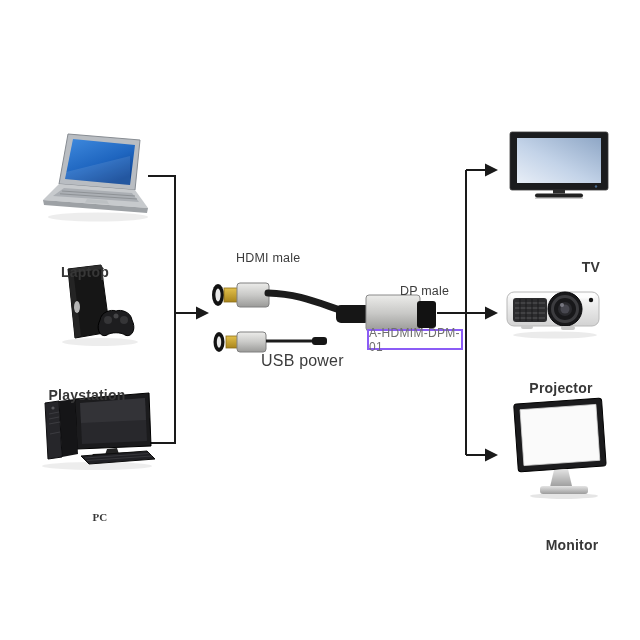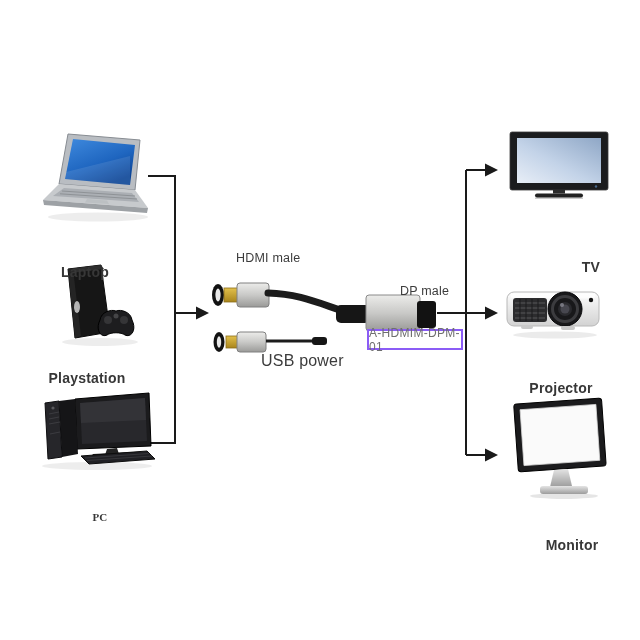"Playstation" div.dev-label { top: 330px -> 347px }
